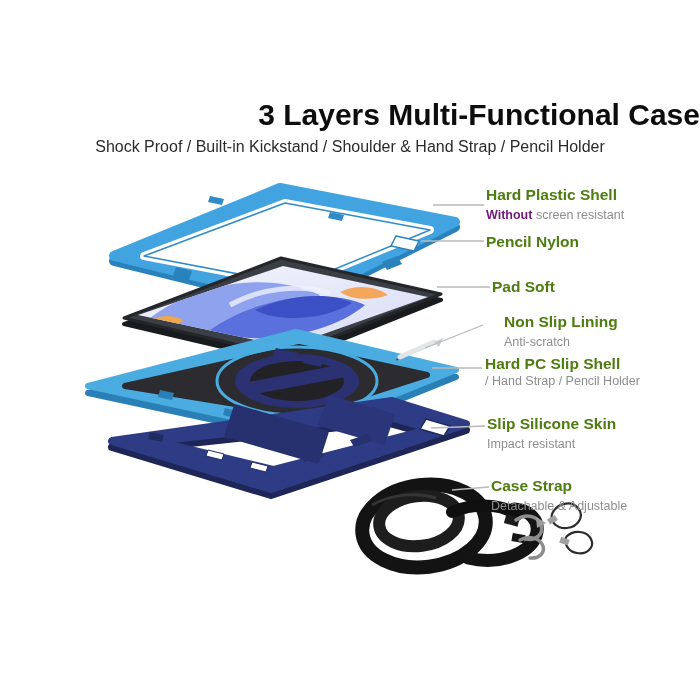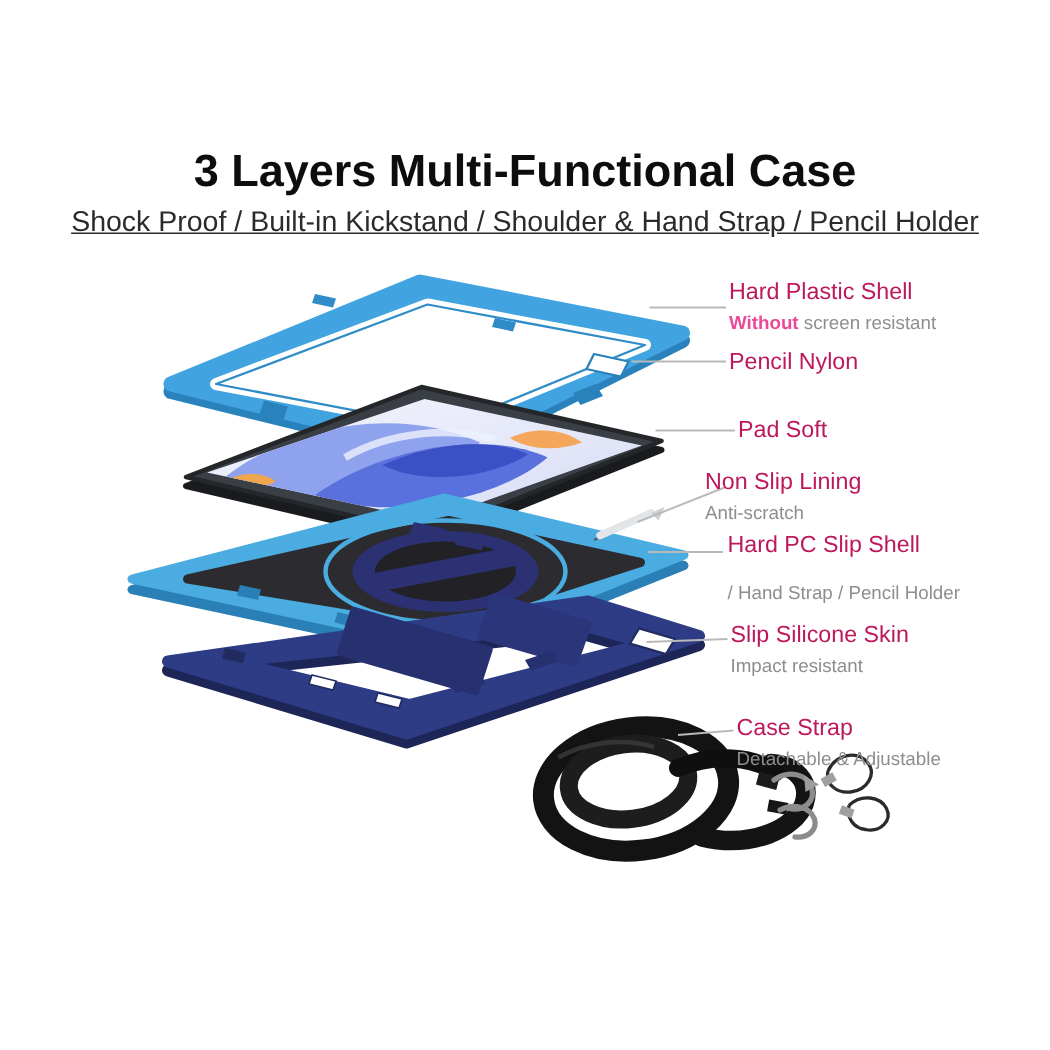"3 Layers Multi-Functional Case" .hdr h1 { text-align: none -> right }
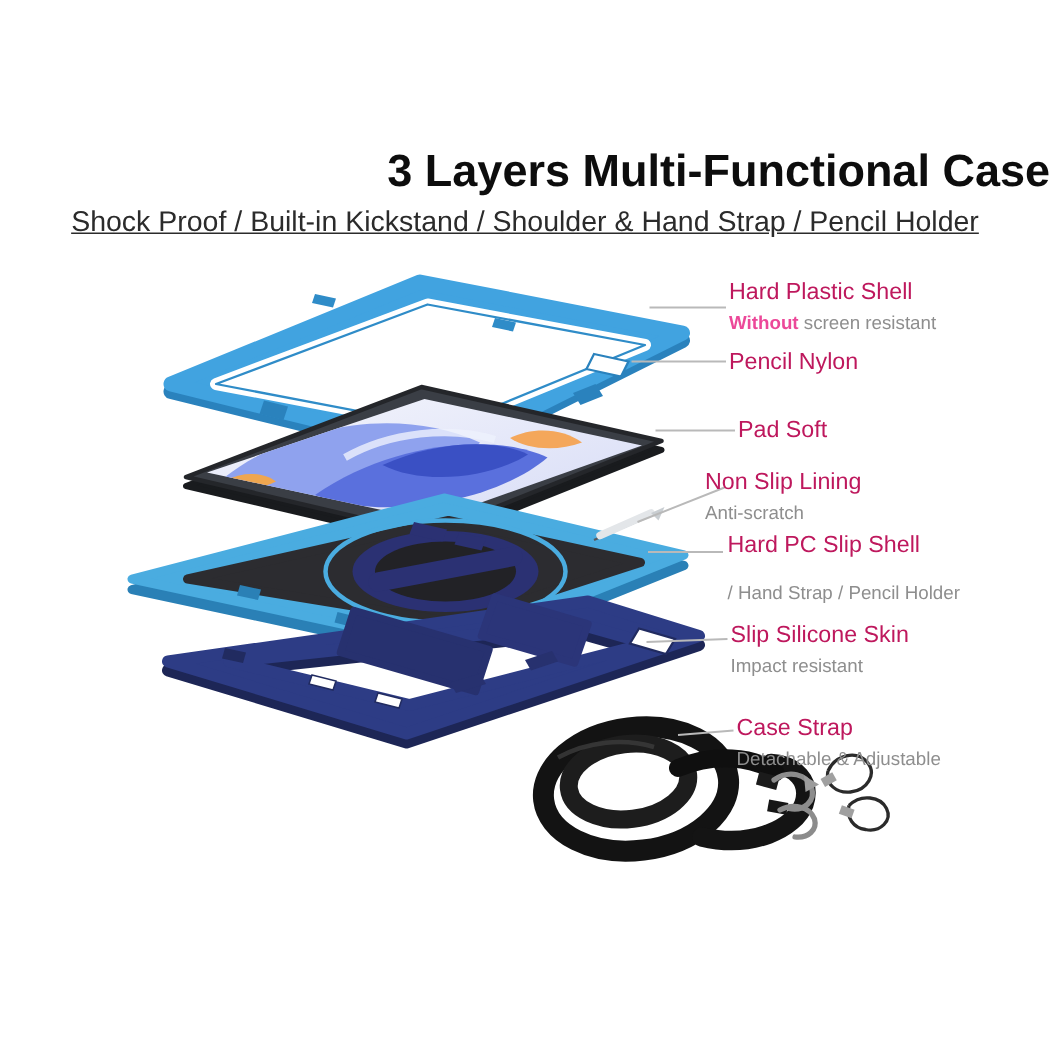"Shock Proof / Built-in Kickstand" .hdr p { font-size: 19px -> 16px; text-decoration: underline -> none }
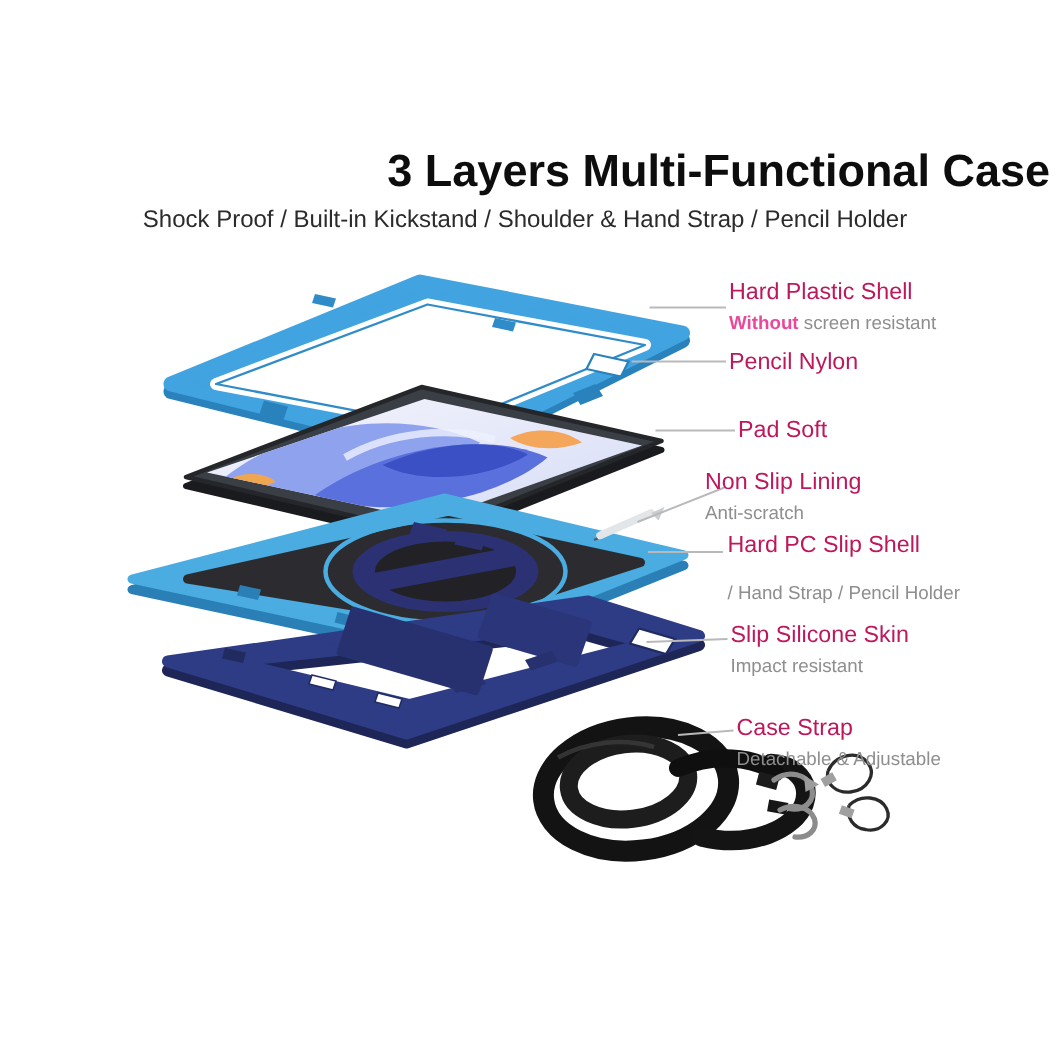"Hard Plastic Shell" .c-title { color: #be185d -> #4d7c0f; font-weight: normal -> bold }
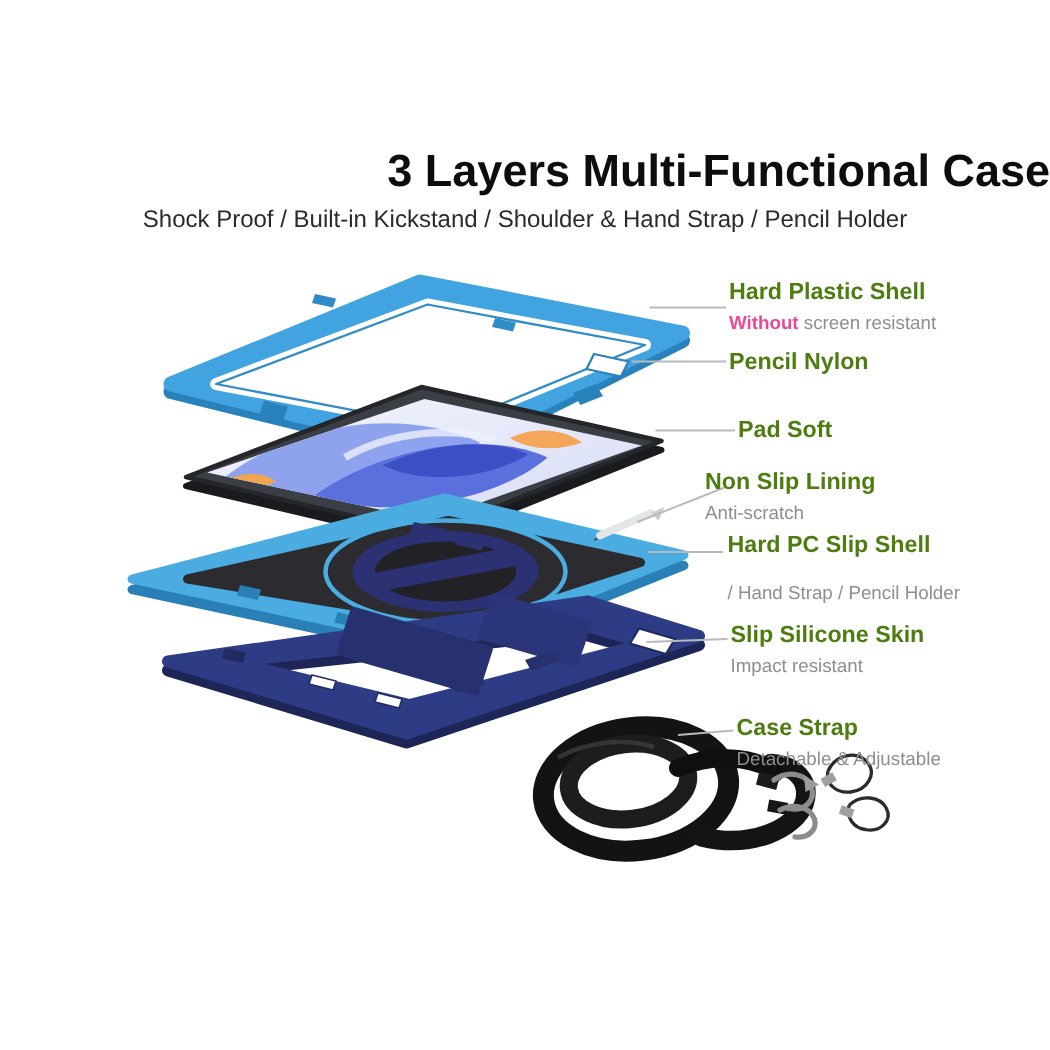"Without" .c-sub .hl { color: #ec4899 -> #701a75 }
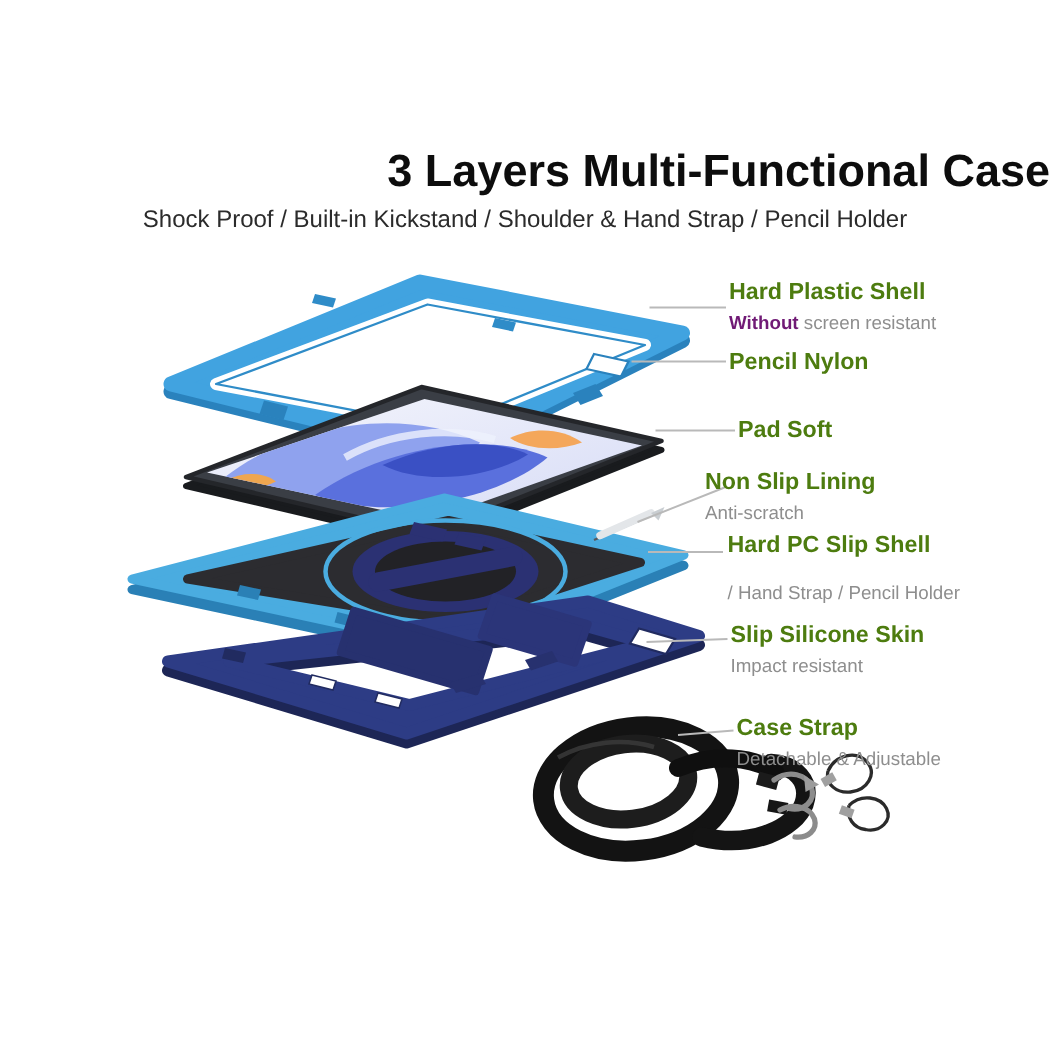"Non Slip Lining" div.callout { left: 470px -> 504px }
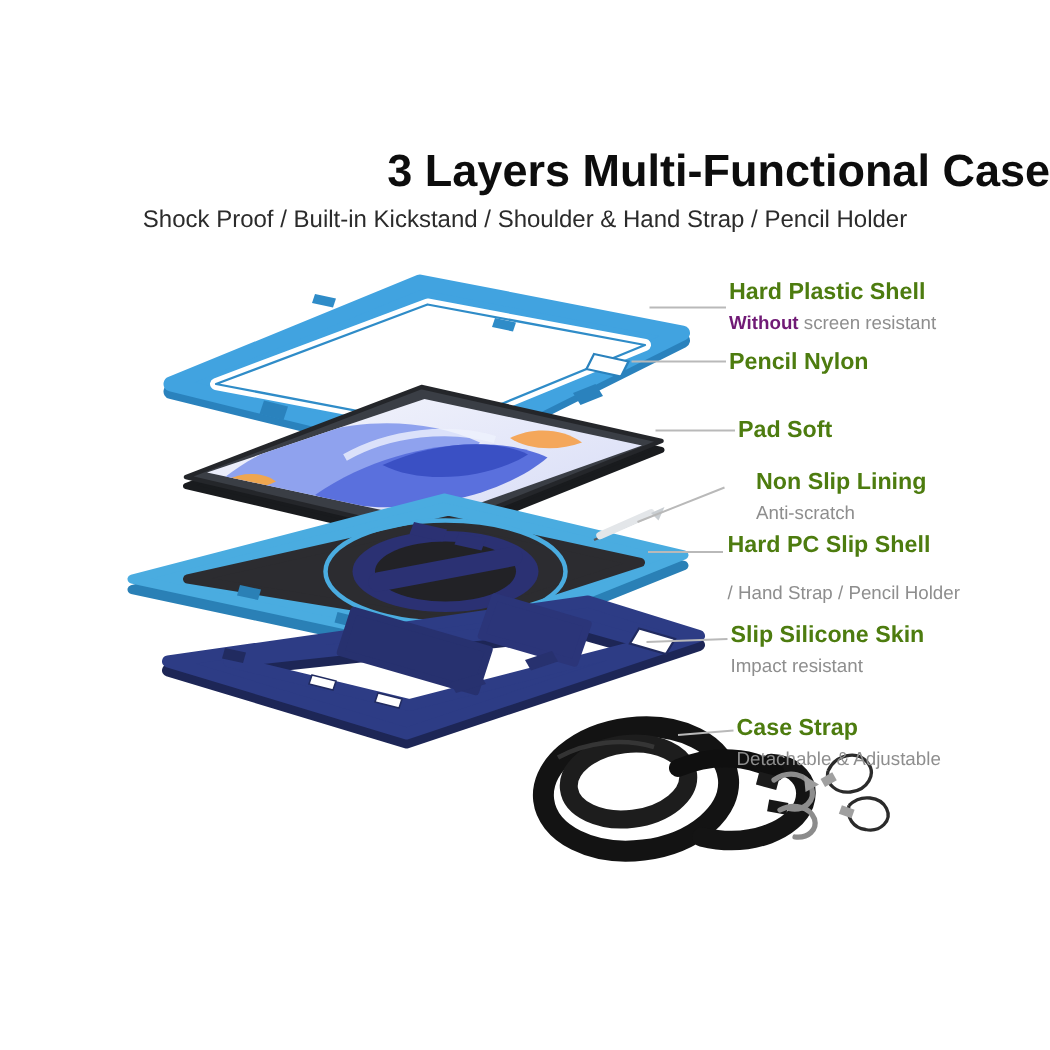"/ Hand Strap / Pencil" div.c-sub { margin-top: 15px -> 1px }
